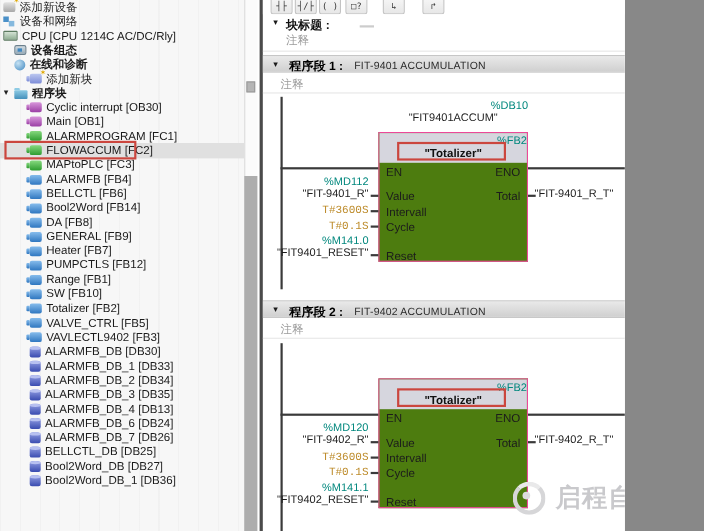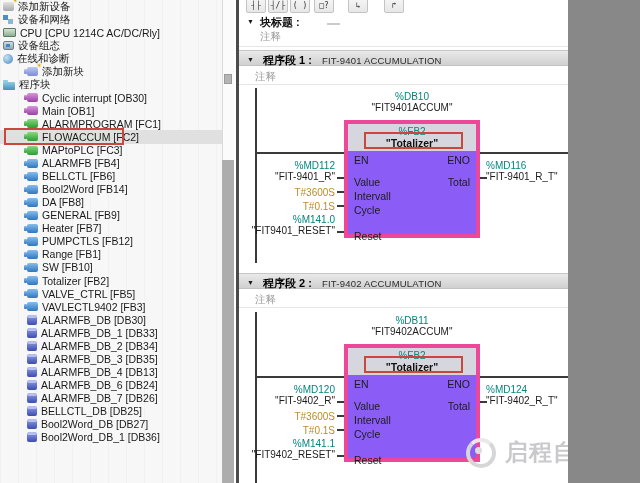"设备组态" .trow.lvl1 { font-weight: none -> bold; padding-left: 3px -> 13px }
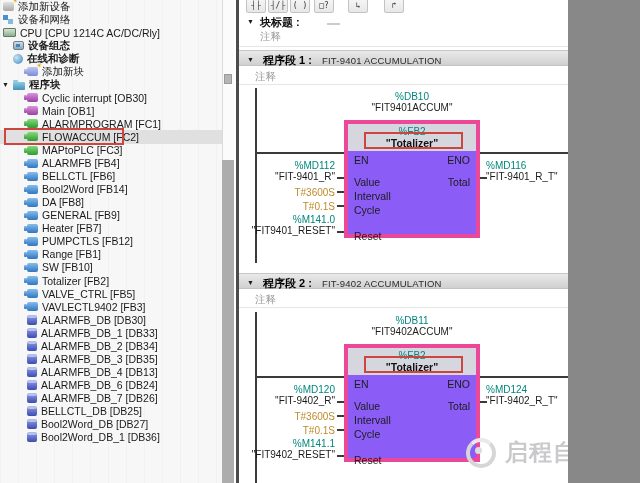"%DB10" .addr { text-align: none -> right }
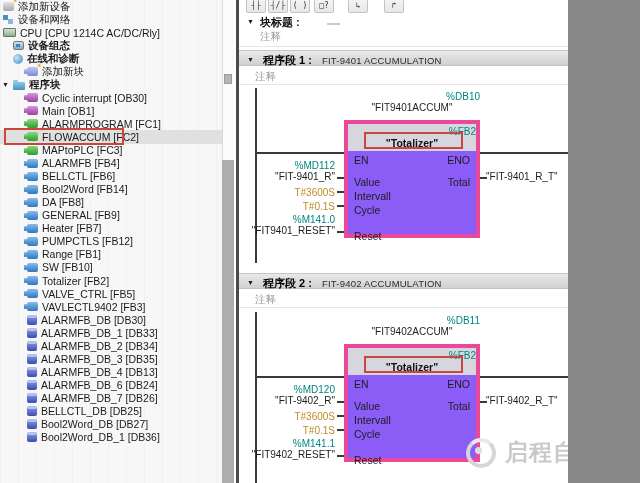"%FB2" .fbox { background: #8b5cf6 -> #4d7c0f; border: 4px solid #ec4899 -> 1px solid #ec4899 }
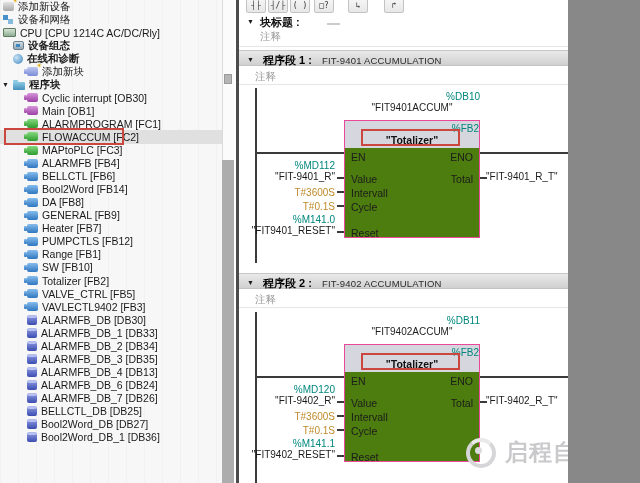"T#3600S" .const-val { font-family: none -> Liberation Mono, monospace }
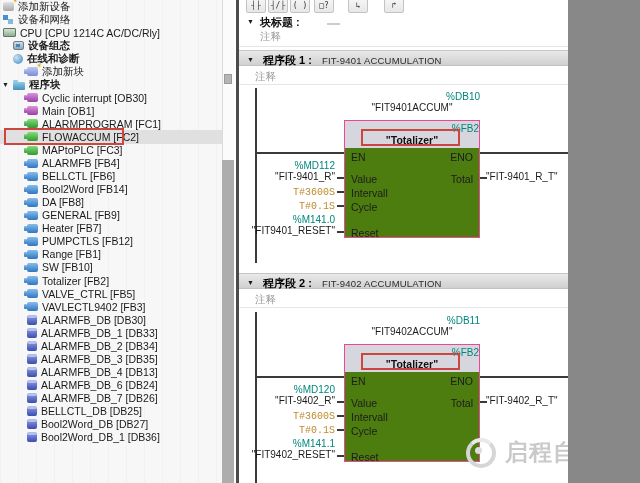"%DB11" div.db-label { html: <div> <div>%DB11</div> <div>"FIT9402ACCUM"</div> </div> -> none }
